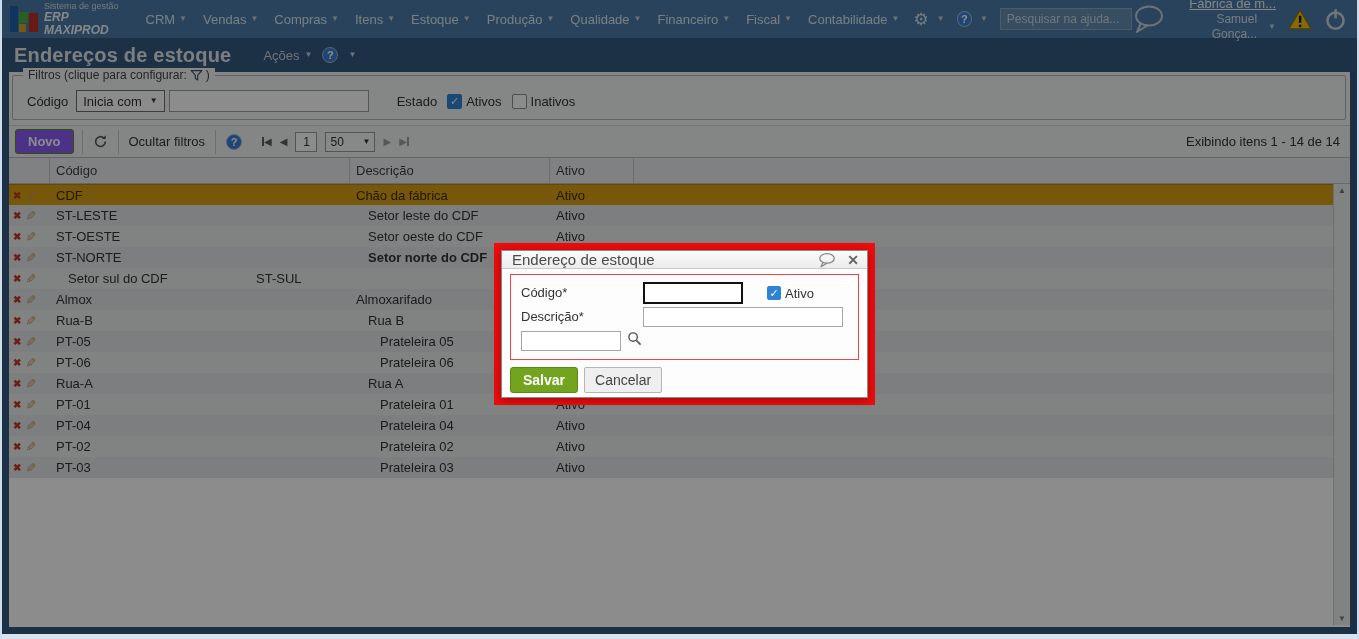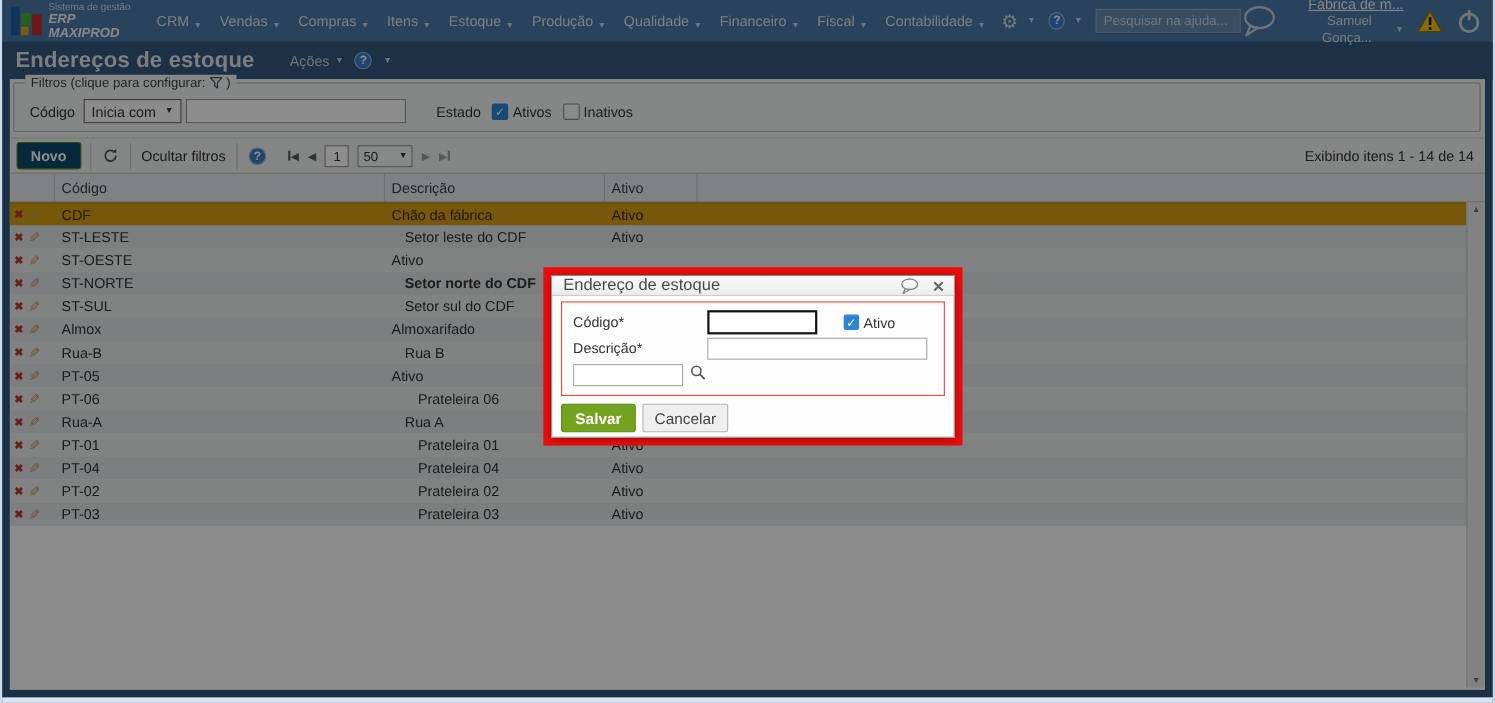"CRM" .menu li { align-items: flex-end -> center }
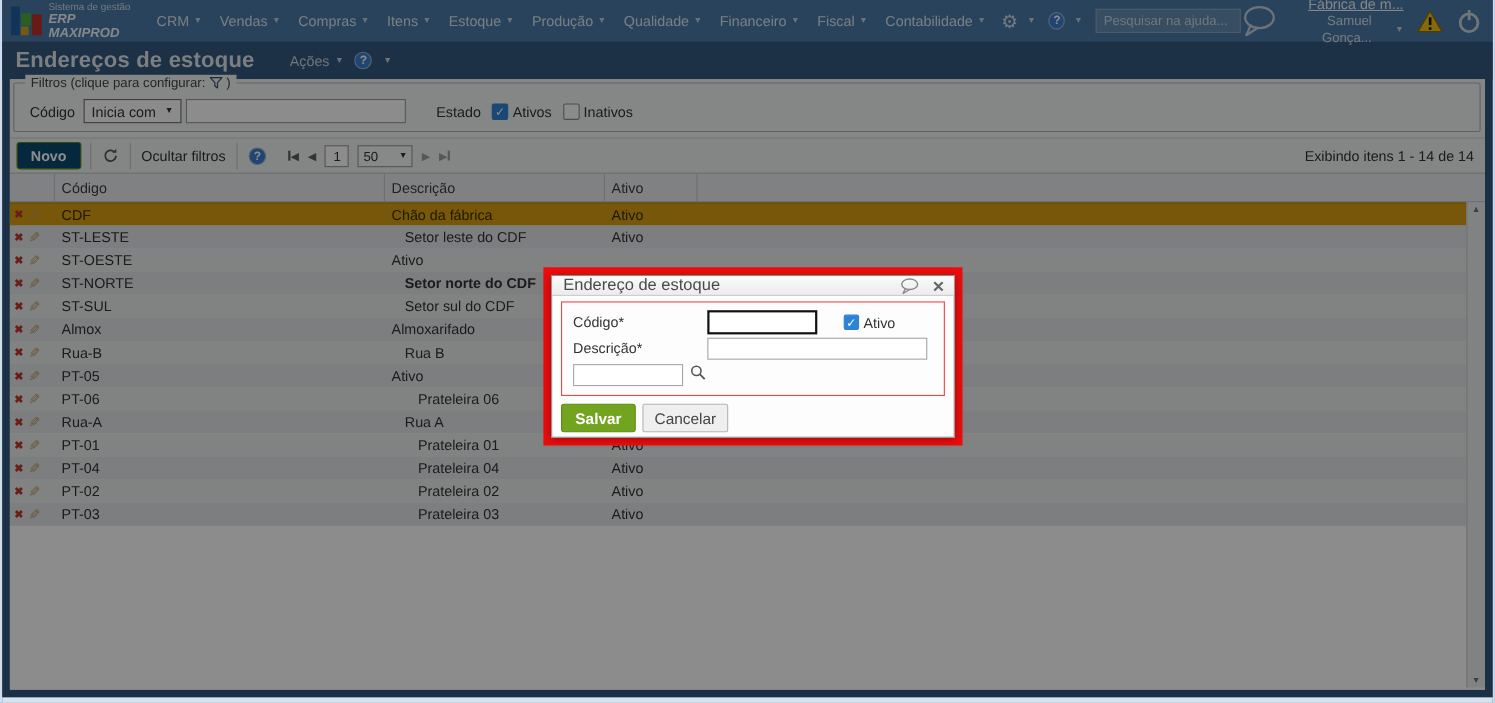"Samuel Gonça..." .user-name { gap: 21px -> 11px }
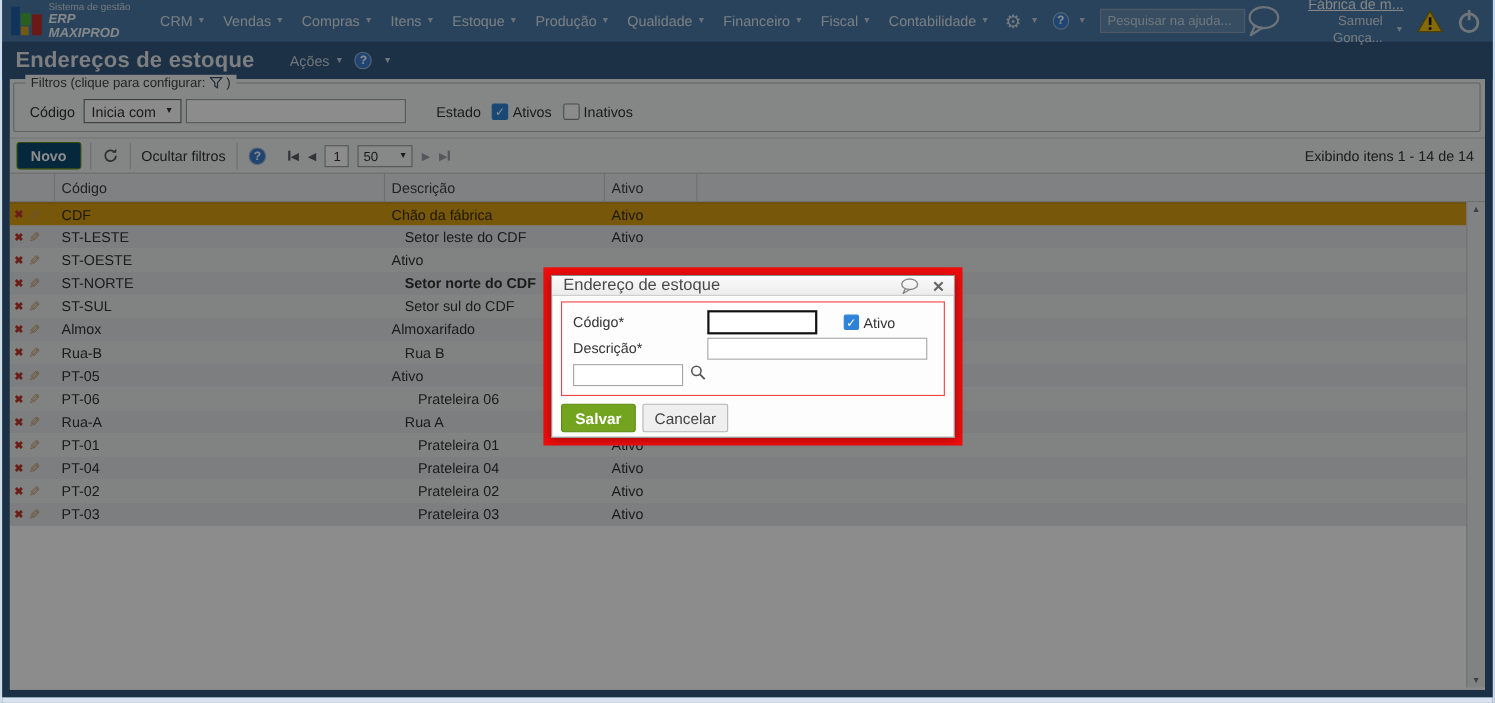"Novo" .btn-novo { background: #0c4a6e -> #8b5cf6 }
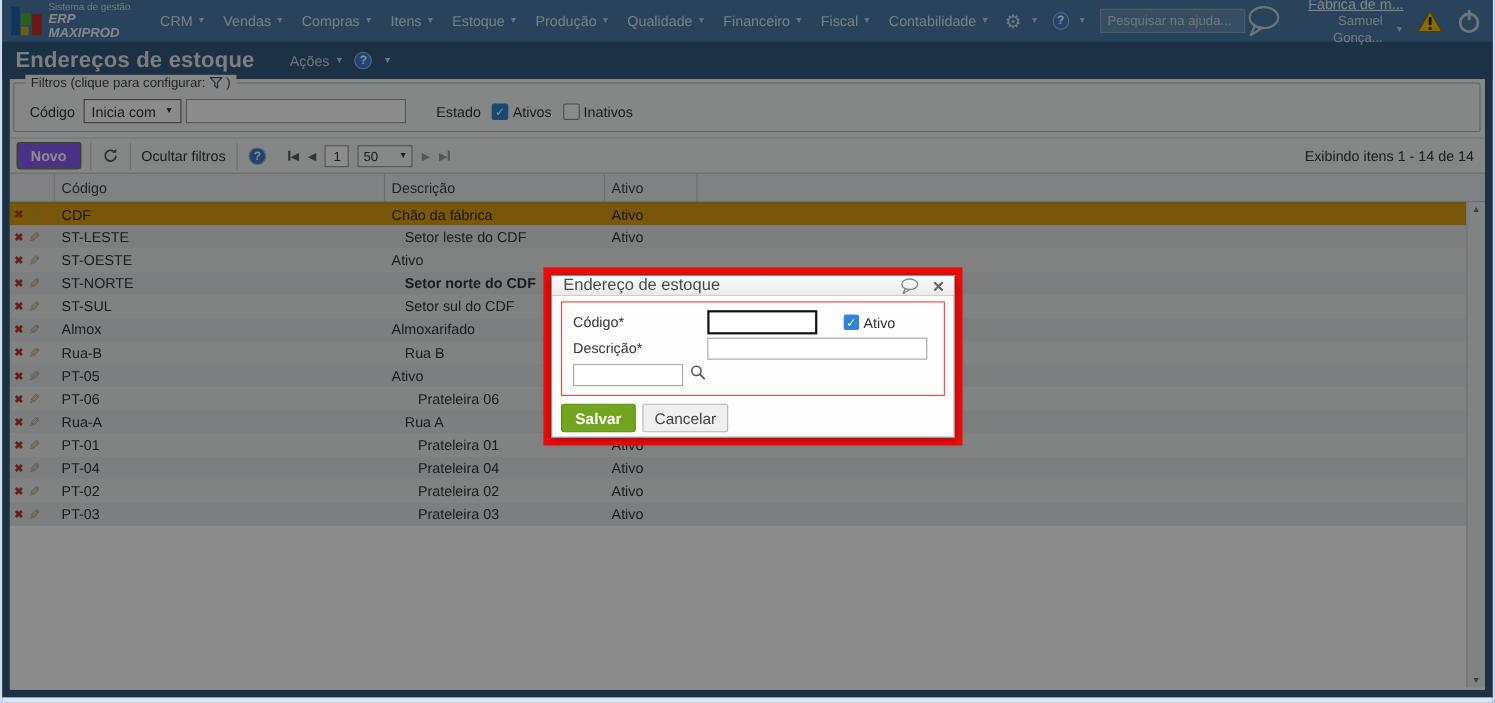"Setor oeste do CDF" div.gc { html: none -> <div>Setor oeste do CDF</div> }
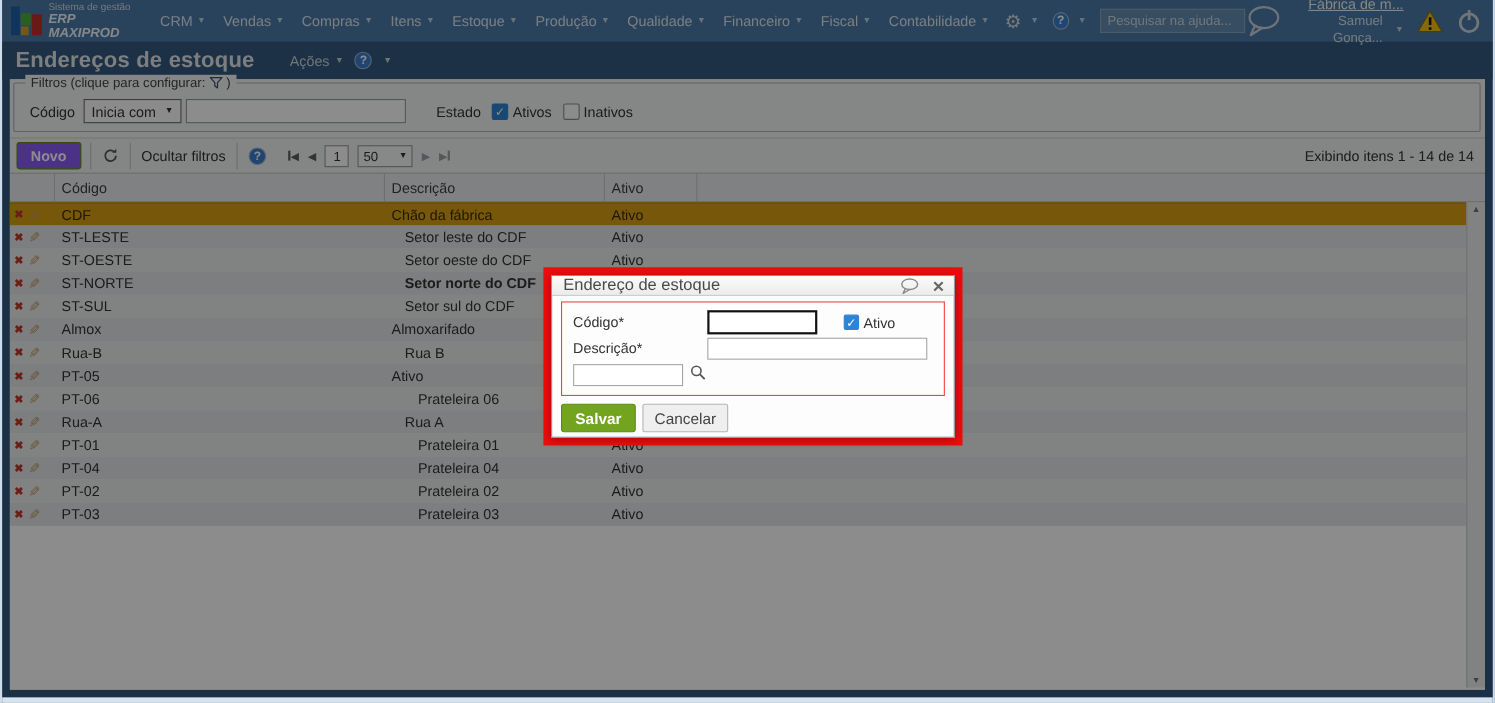"ST-SUL" div.gc { order: before "Setor sul do CDF" -> after "Setor sul do CDF" }
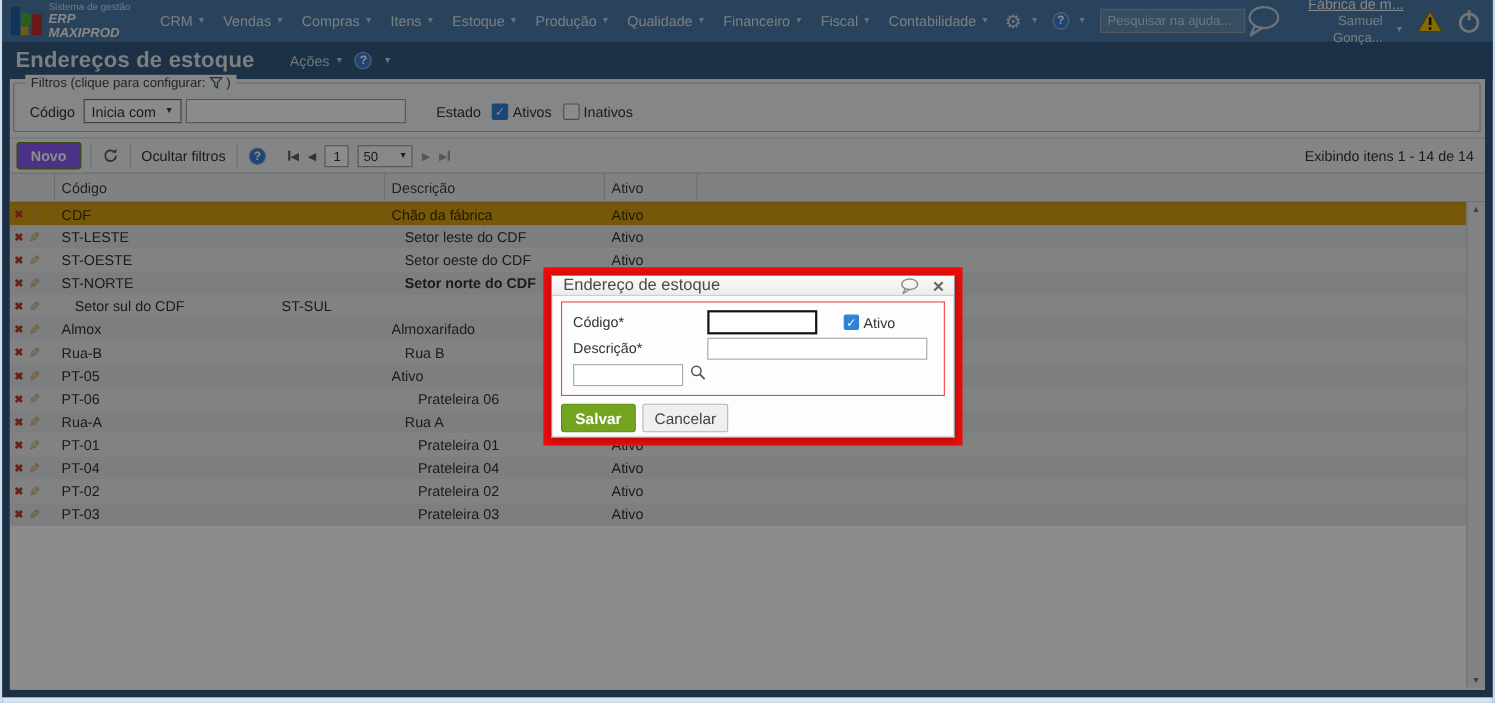"Prateleira 05" div.gc { html: none -> <div>Prateleira 05</div> }
